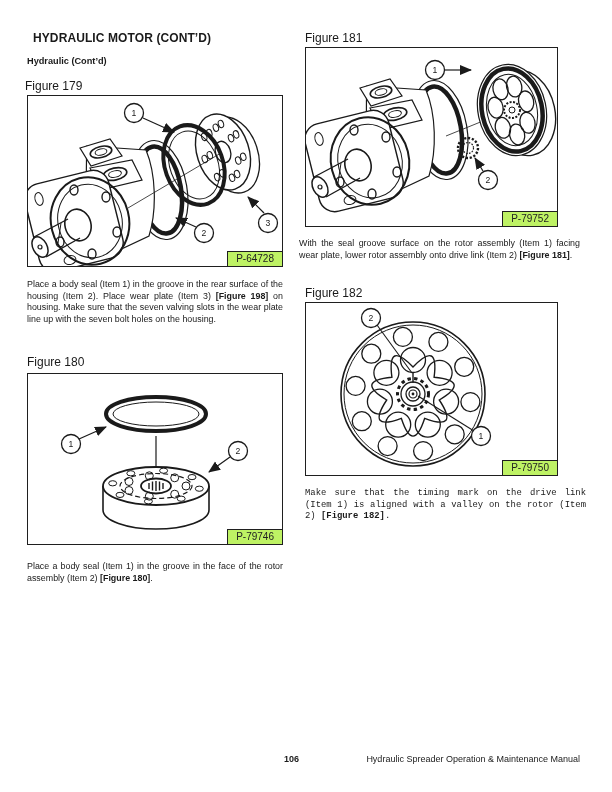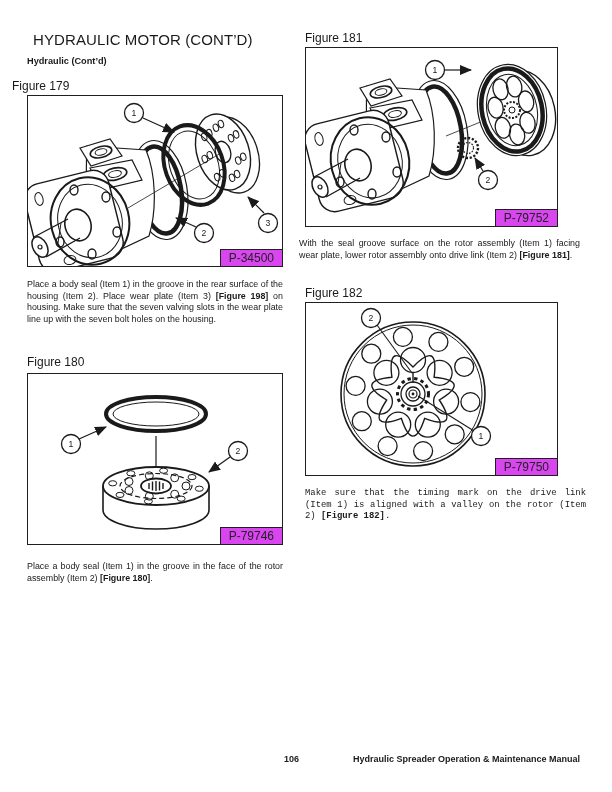"HYDRAULIC MOTOR (CONT’D)" .h-main { font-size: 15px -> 12px; font-weight: normal -> bold }
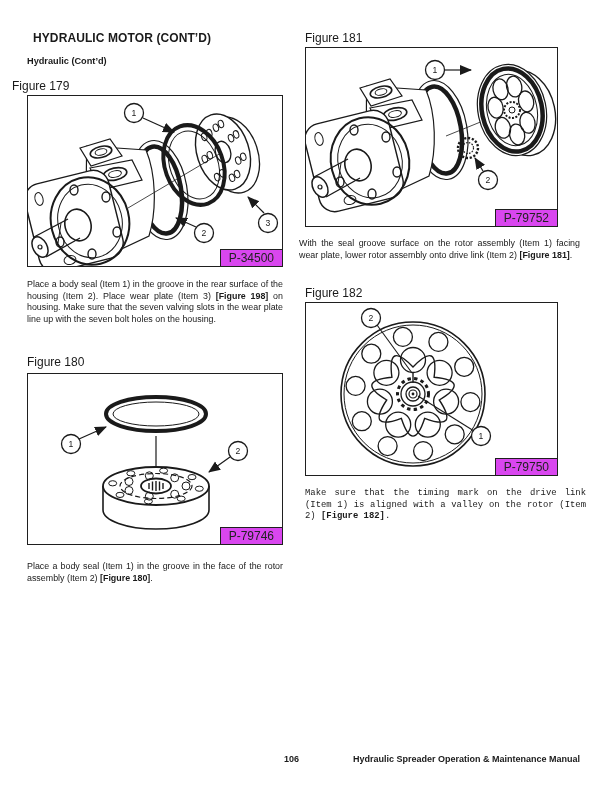"Figure 179" div.abs { left: 12px -> 25px }
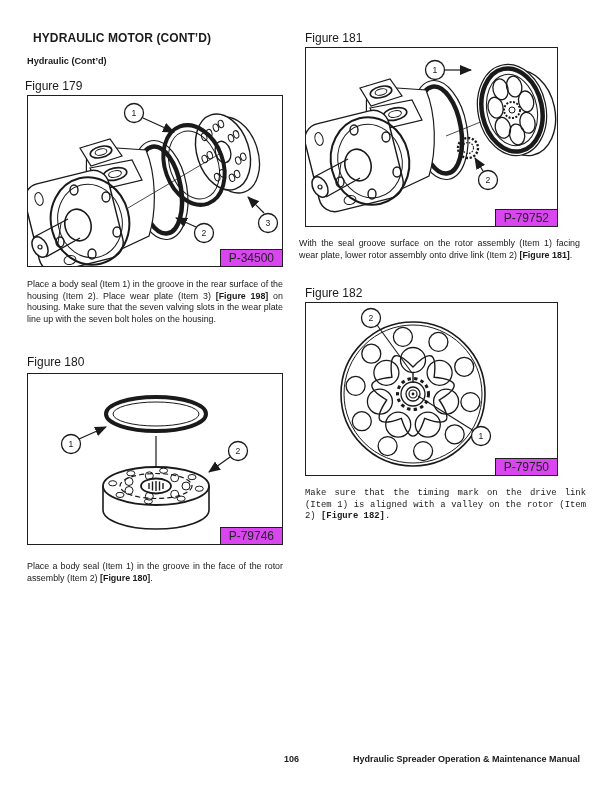"P-79752" .plabel { background: #d946ef -> #bef264; font-size: 12px -> 10px }
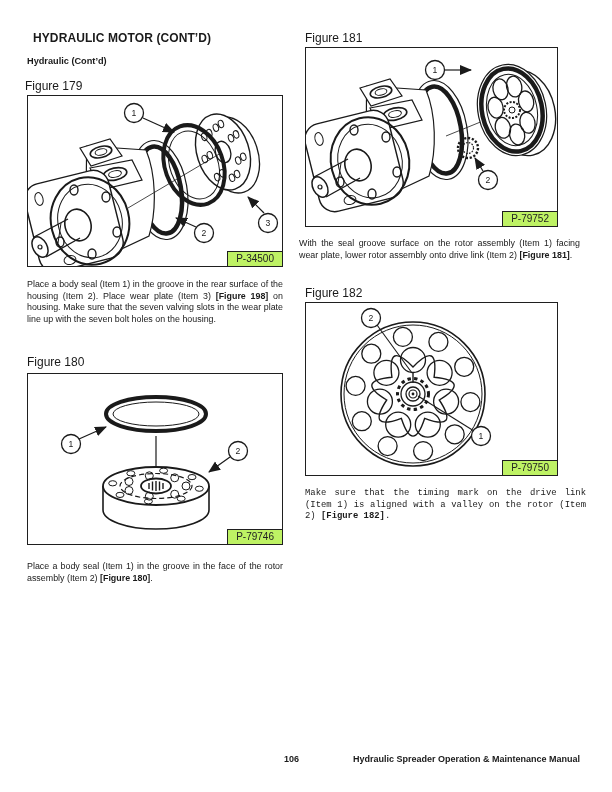"P-34500" span.plabel { text: P-34500 -> P-64728 }
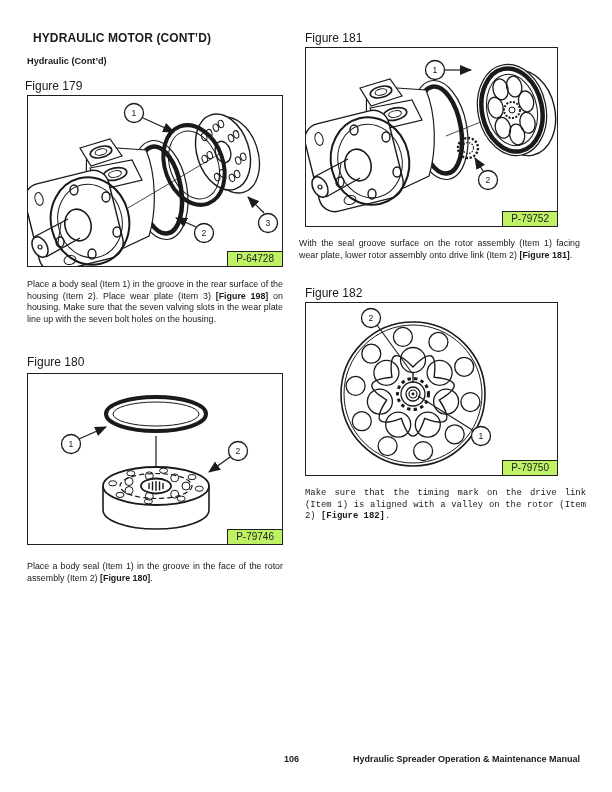"Hydraulic Spreader Operation &" .footer-title { font-weight: bold -> normal }
